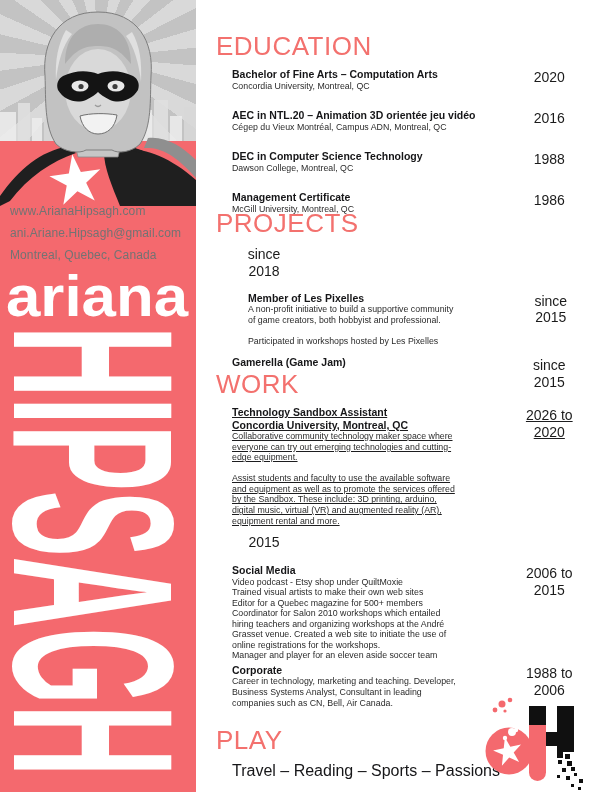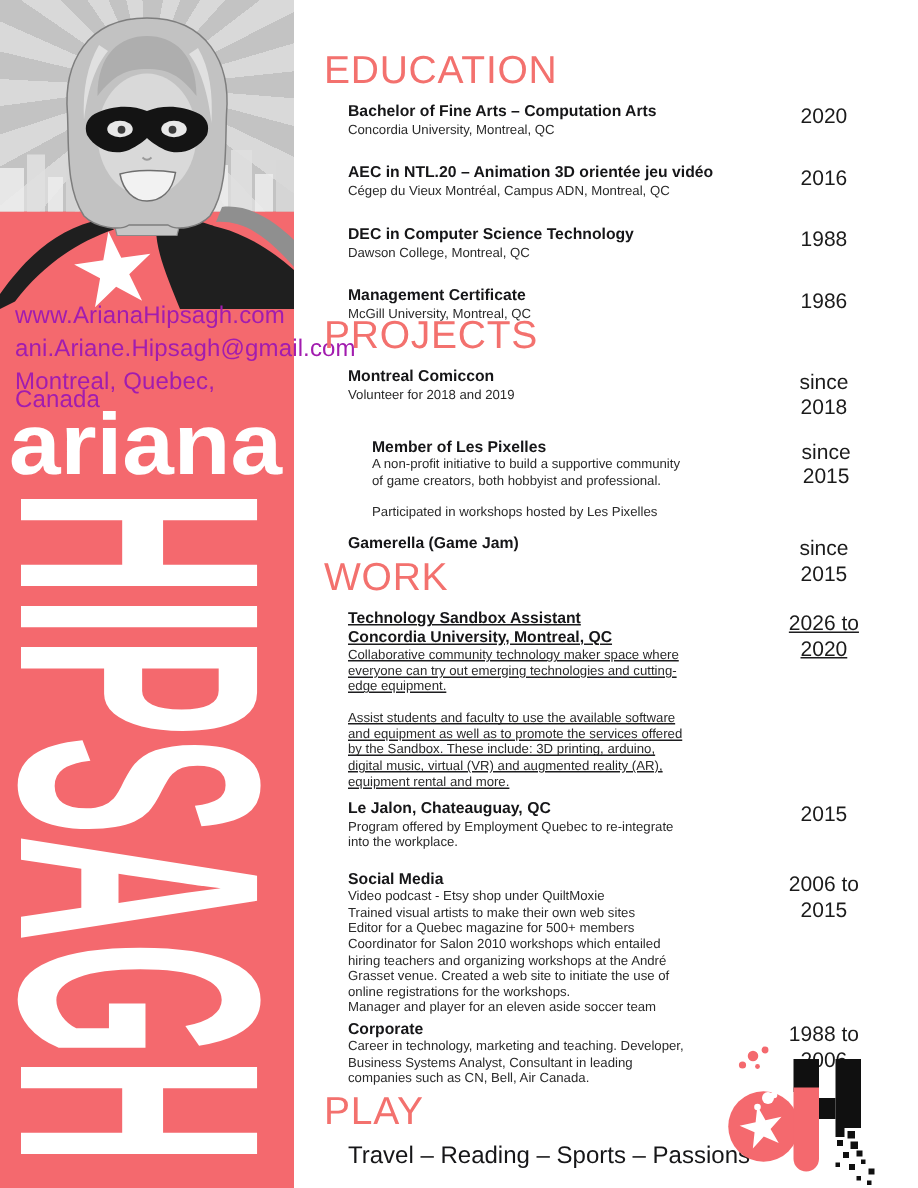"www.ArianaHipsagh.com" .contact-line { color: #a21caf -> #737373; font-size: 16px -> 12px }
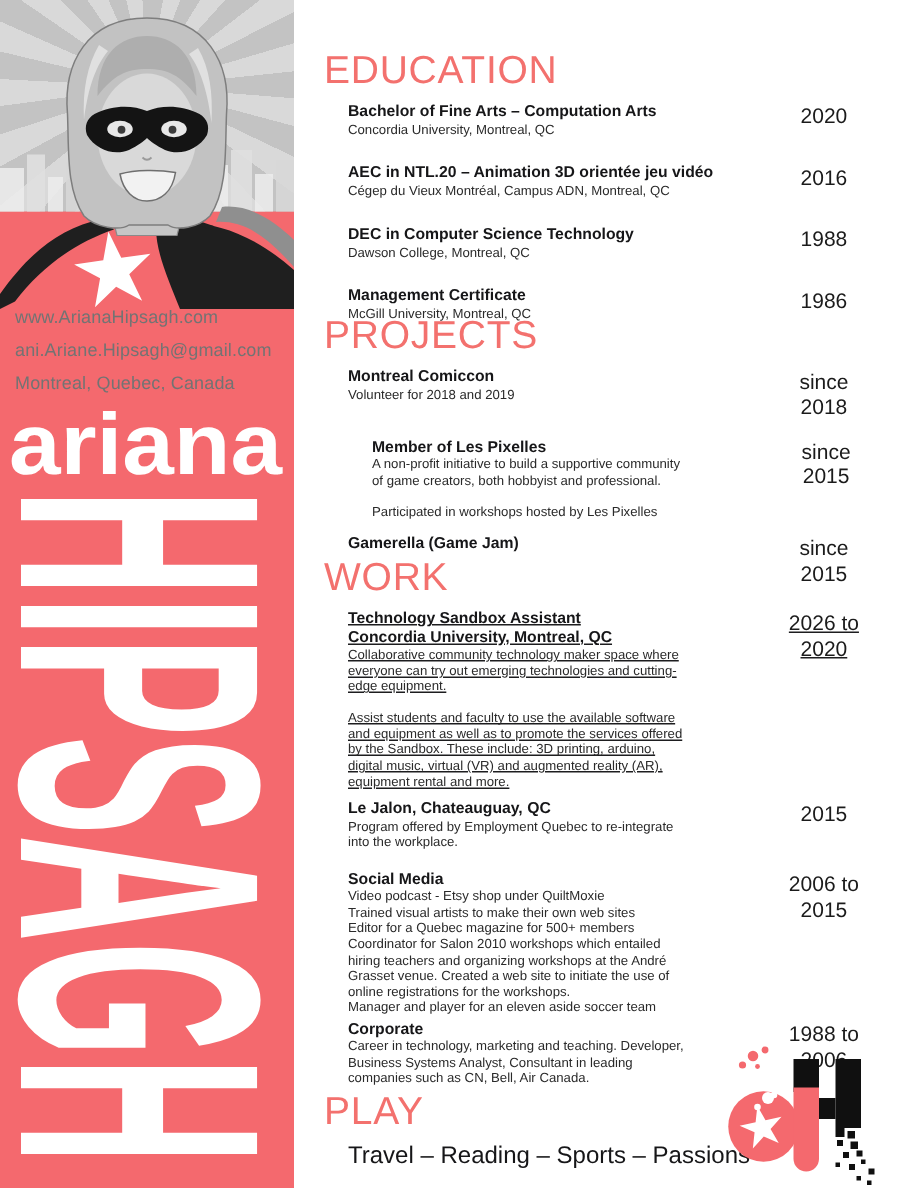"Montreal Comiccon" div.entry-left { html: <div> <div>Montreal Comiccon</div> <div>Volunteer for 2018 and 2019</div> </div> -> none }
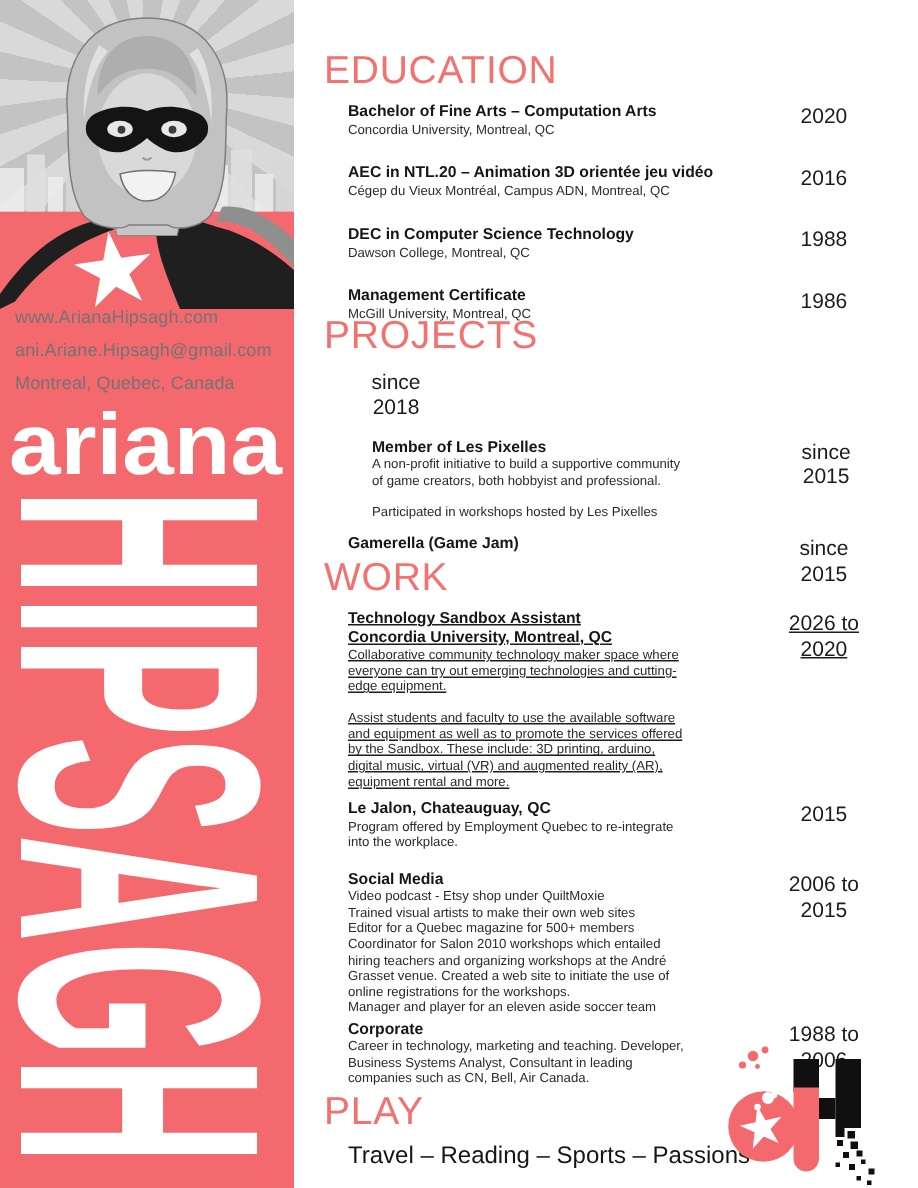"Le Jalon, Chateauguay, QC" div.entry-left { html: <div> <div>Le Jalon, Chateauguay, QC</div> <div>Program offered by Employment Quebec to re-integrate into the workplace.</div> </div> -> none }
